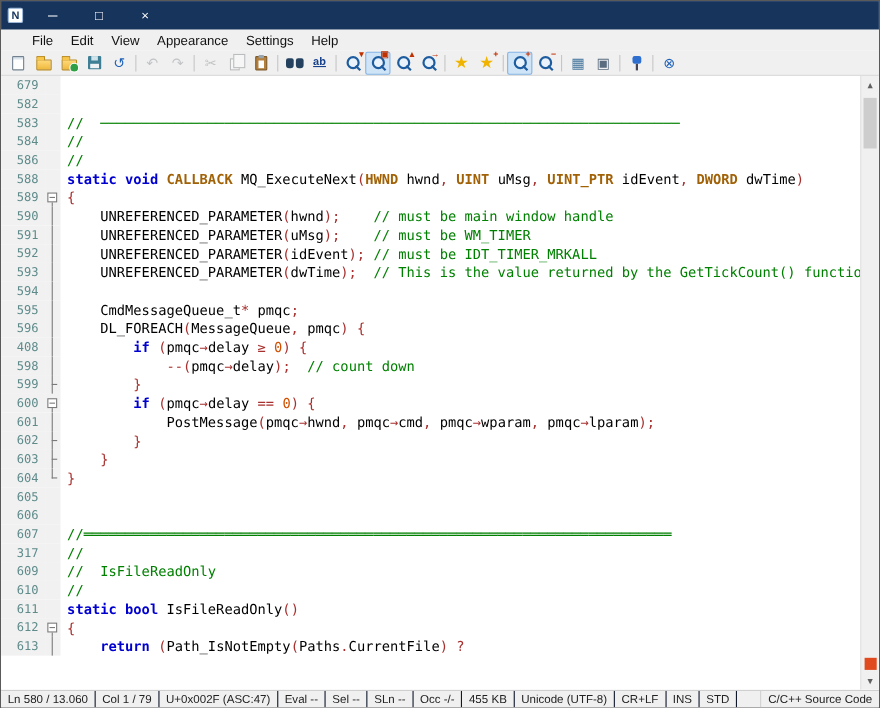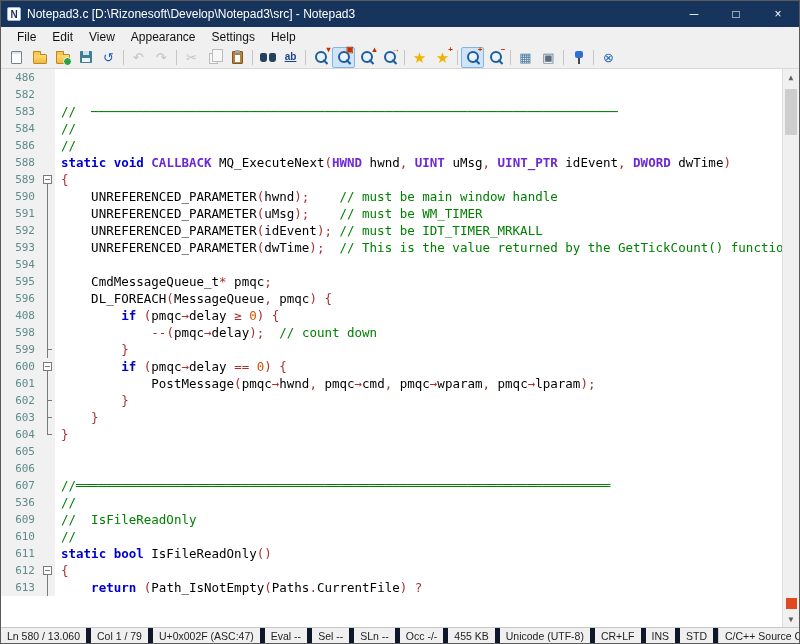"Notepad3.c" div.title-text { html: <div>Notepad3.c [D:\Rizonesoft\Develop\Notepad3\src] - Notepad3</div> -> none }
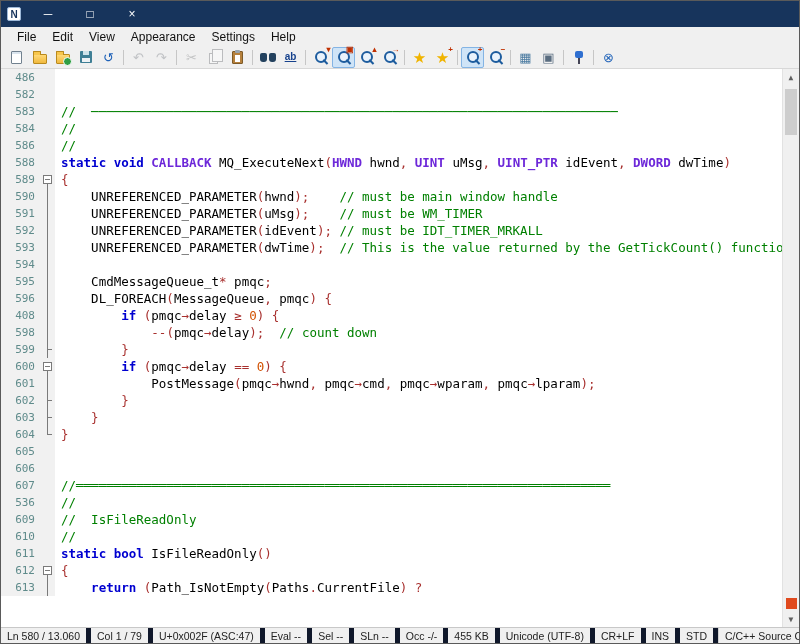"File" .menubar { padding-left: 8px -> 20px }
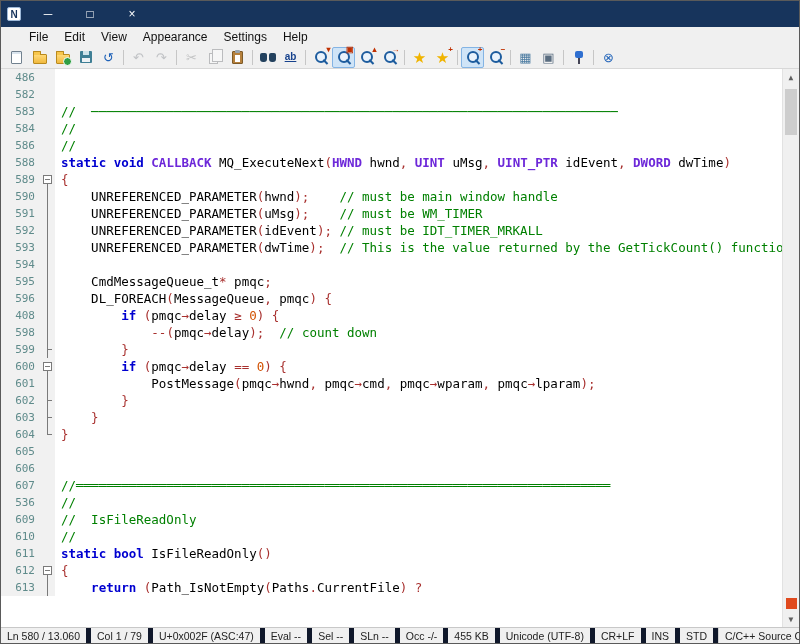"486" div.num { text: 486 -> 679 }
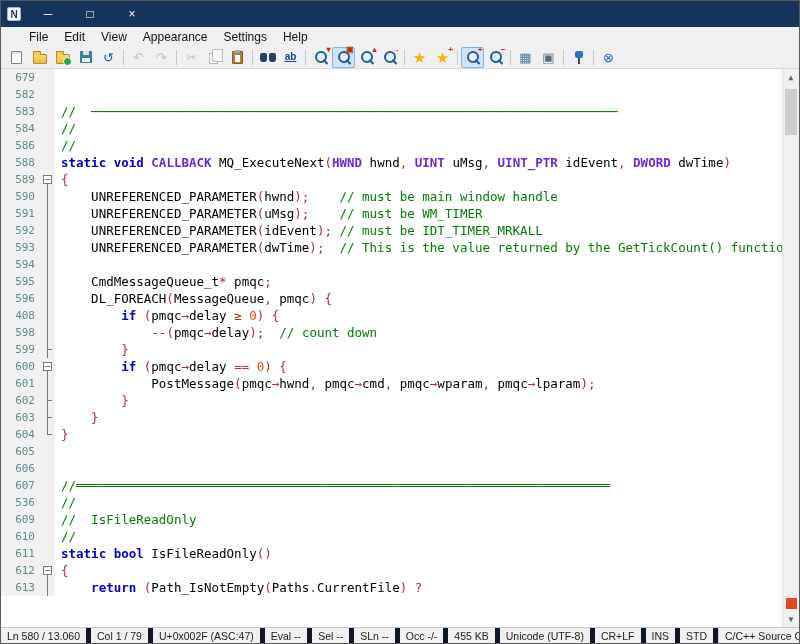"CALLBACK" .tok-t { color: #6d28d9 -> #a16207 }
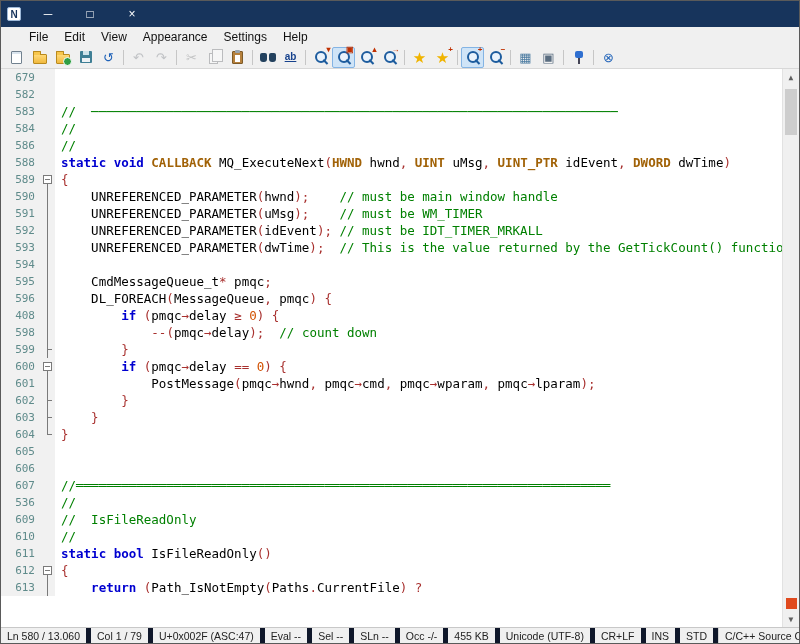"536" div.num { text: 536 -> 317 }
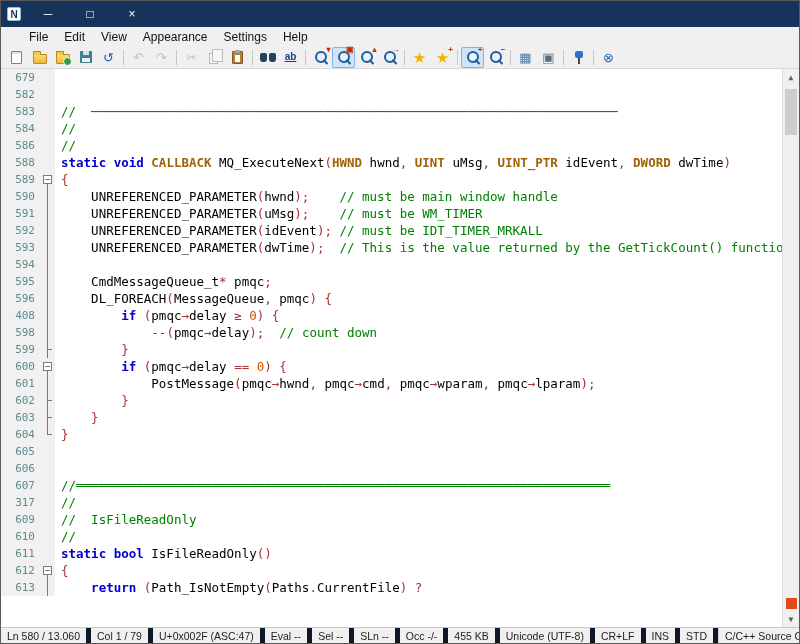"Ln 580 / 13.060" .cell { border-right: 5px solid #0f172a -> 1px solid #0f172a }
